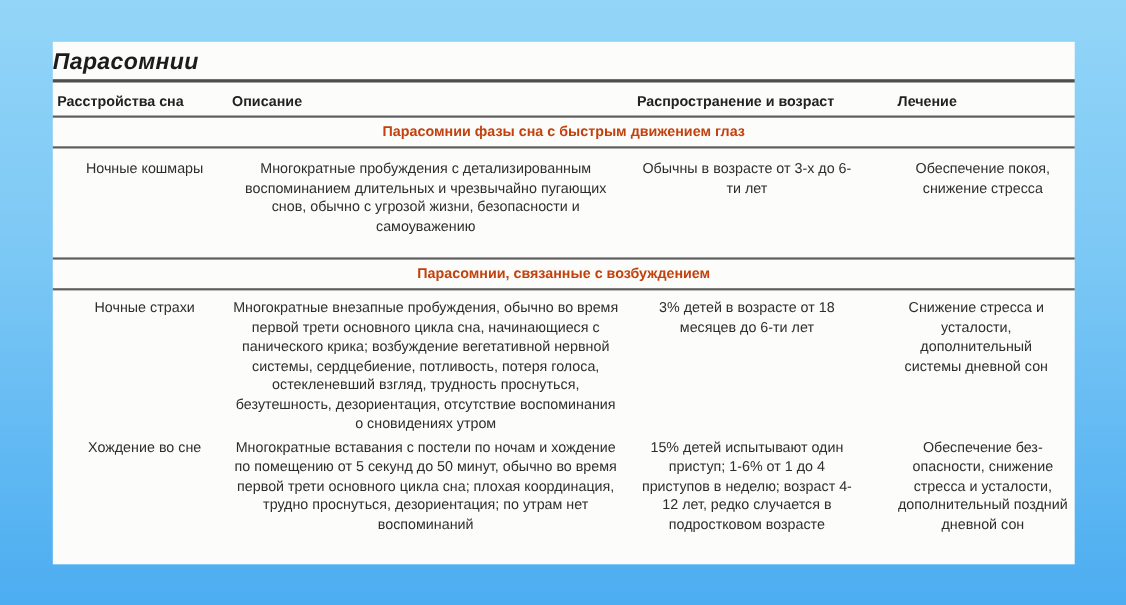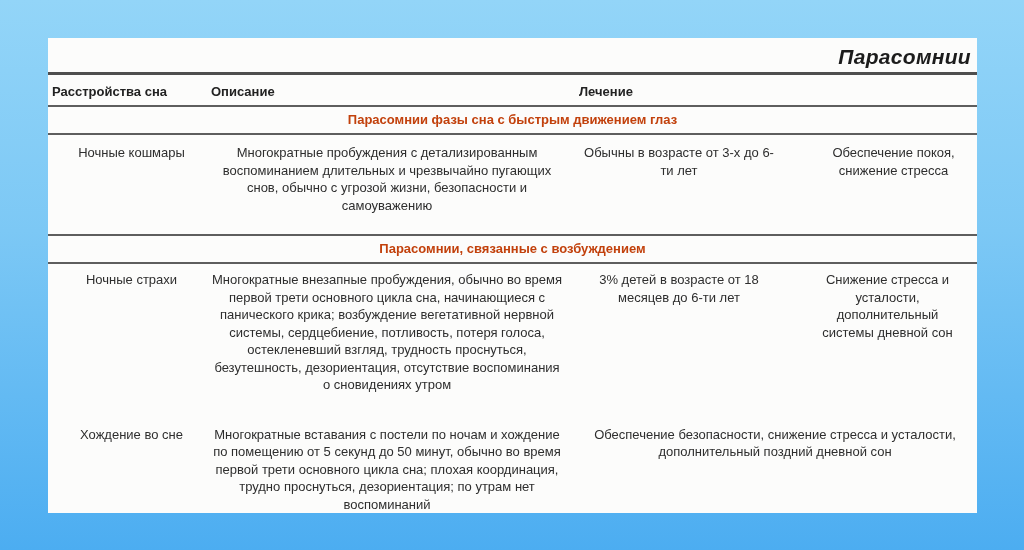"Парасомнии" .title { text-align: right -> none }
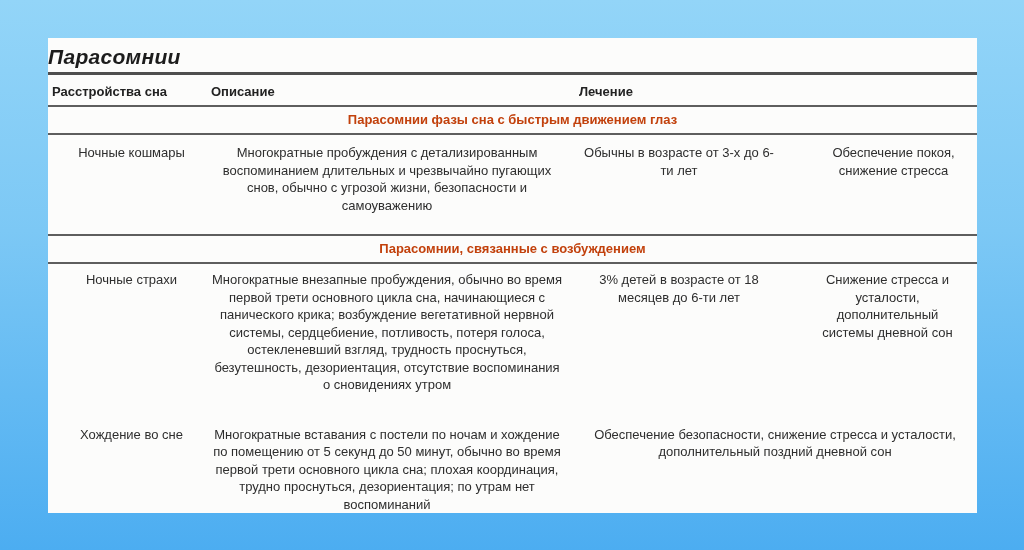"Распространение и возраст" div.c3 { html: none -> <div>Распространение и возраст</div> }
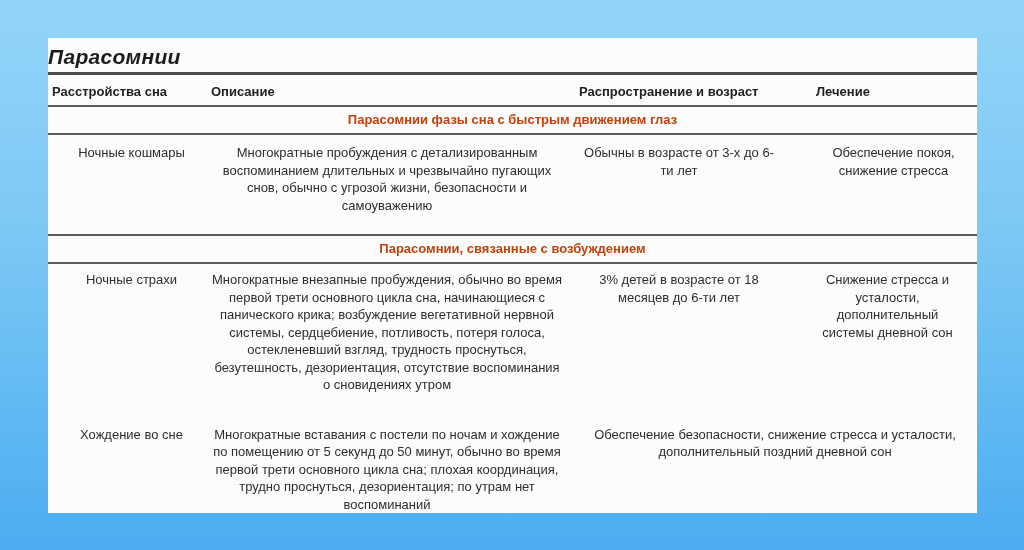"Хождение во сне" .row3 { margin-top: 28px -> none }
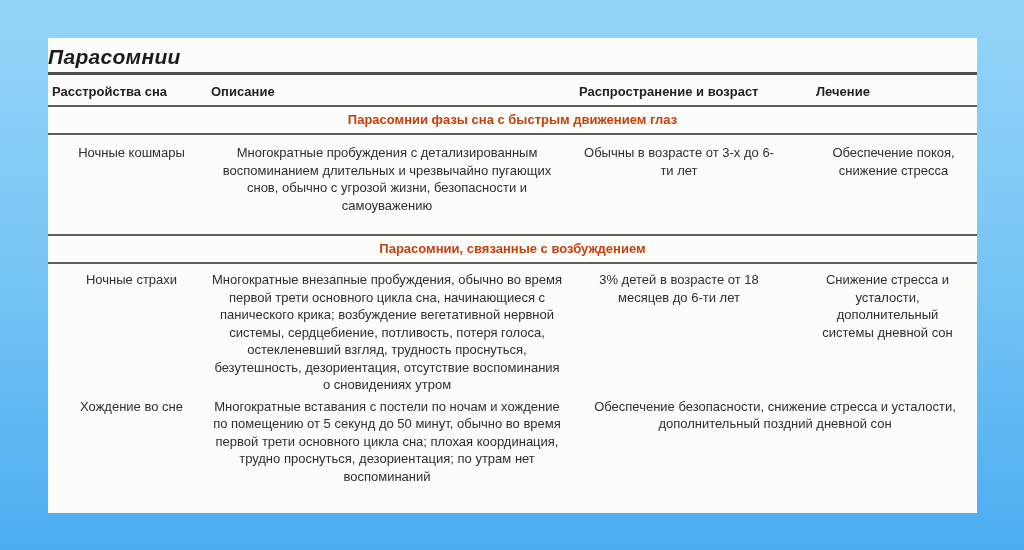"15% детей испытывают один приступ;" div.c3 { html: none -> <div>15% детей испытывают один приступ; 1-6% от 1 до 4 приступов в неделю; возраст 4-12 лет, редко случается в подростковом возрасте</div> }
